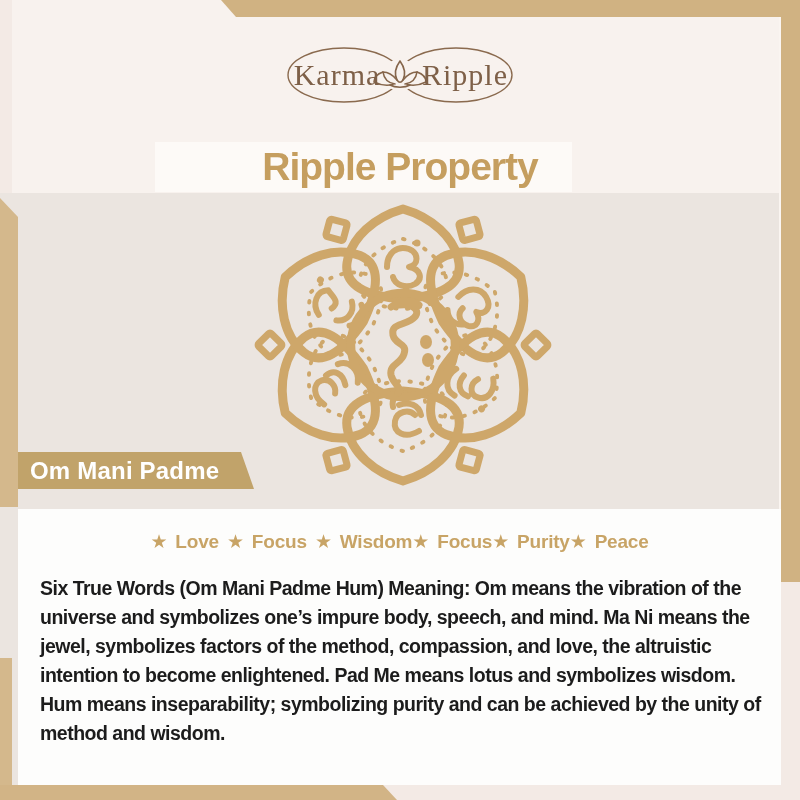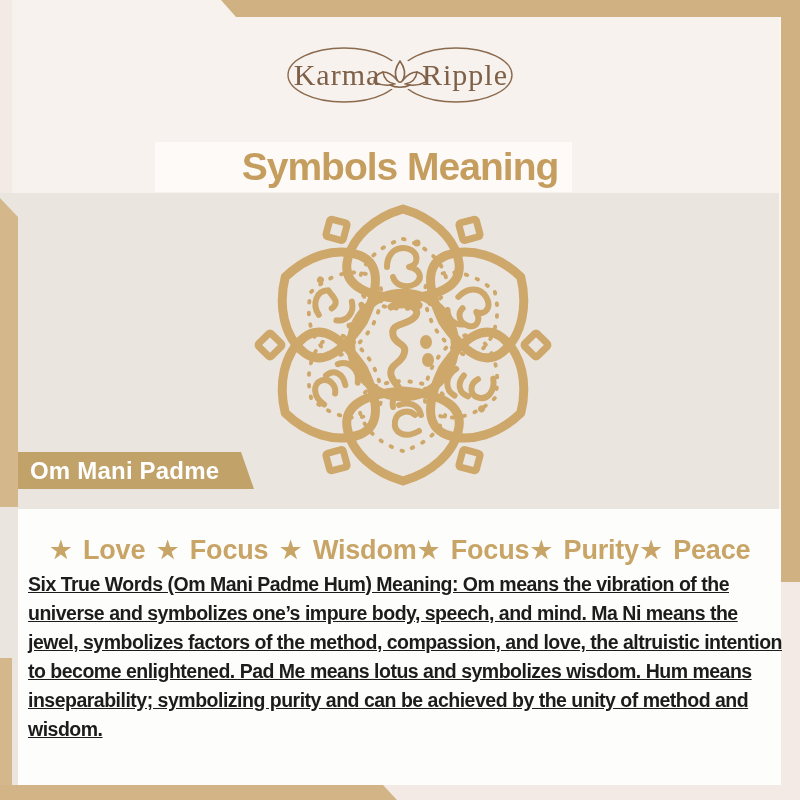"Symbols Meaning" div.abs { text: Symbols Meaning -> Ripple Property }
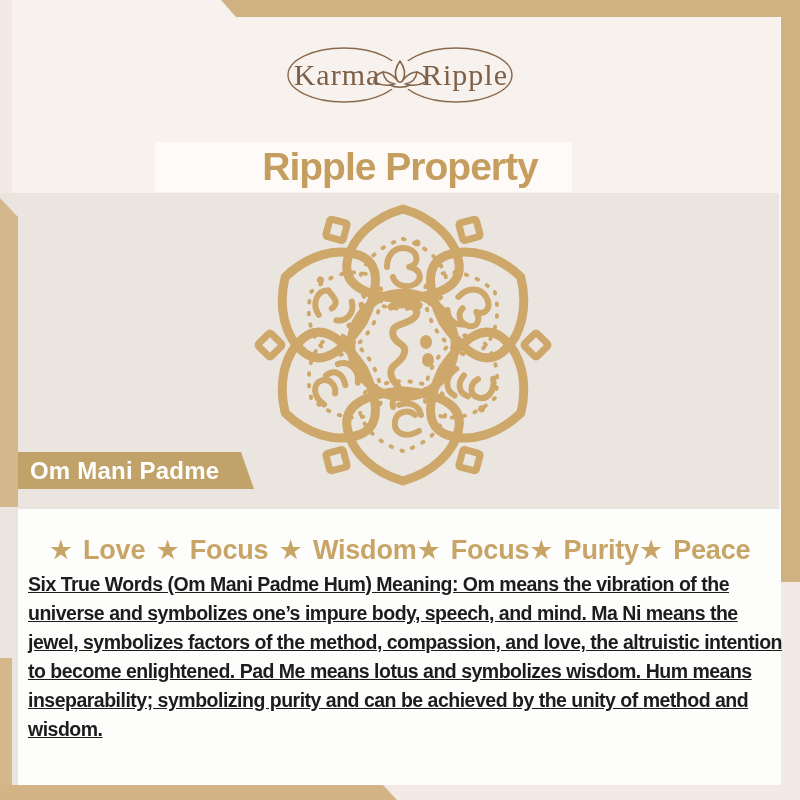"★ Love ★ Focus ★" .virtues-tagline { font-size: 27px -> 19px; margin-top: 21px -> 13px }
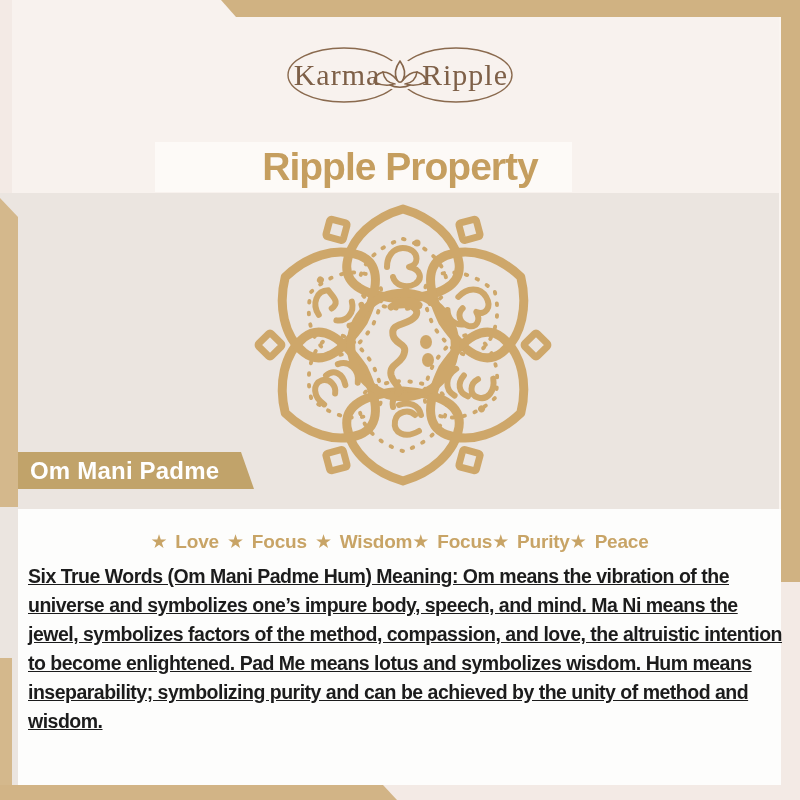"Six True Words (Om Mani" .body-text p { margin: 0 -> 12px; text-decoration: underline -> none }
